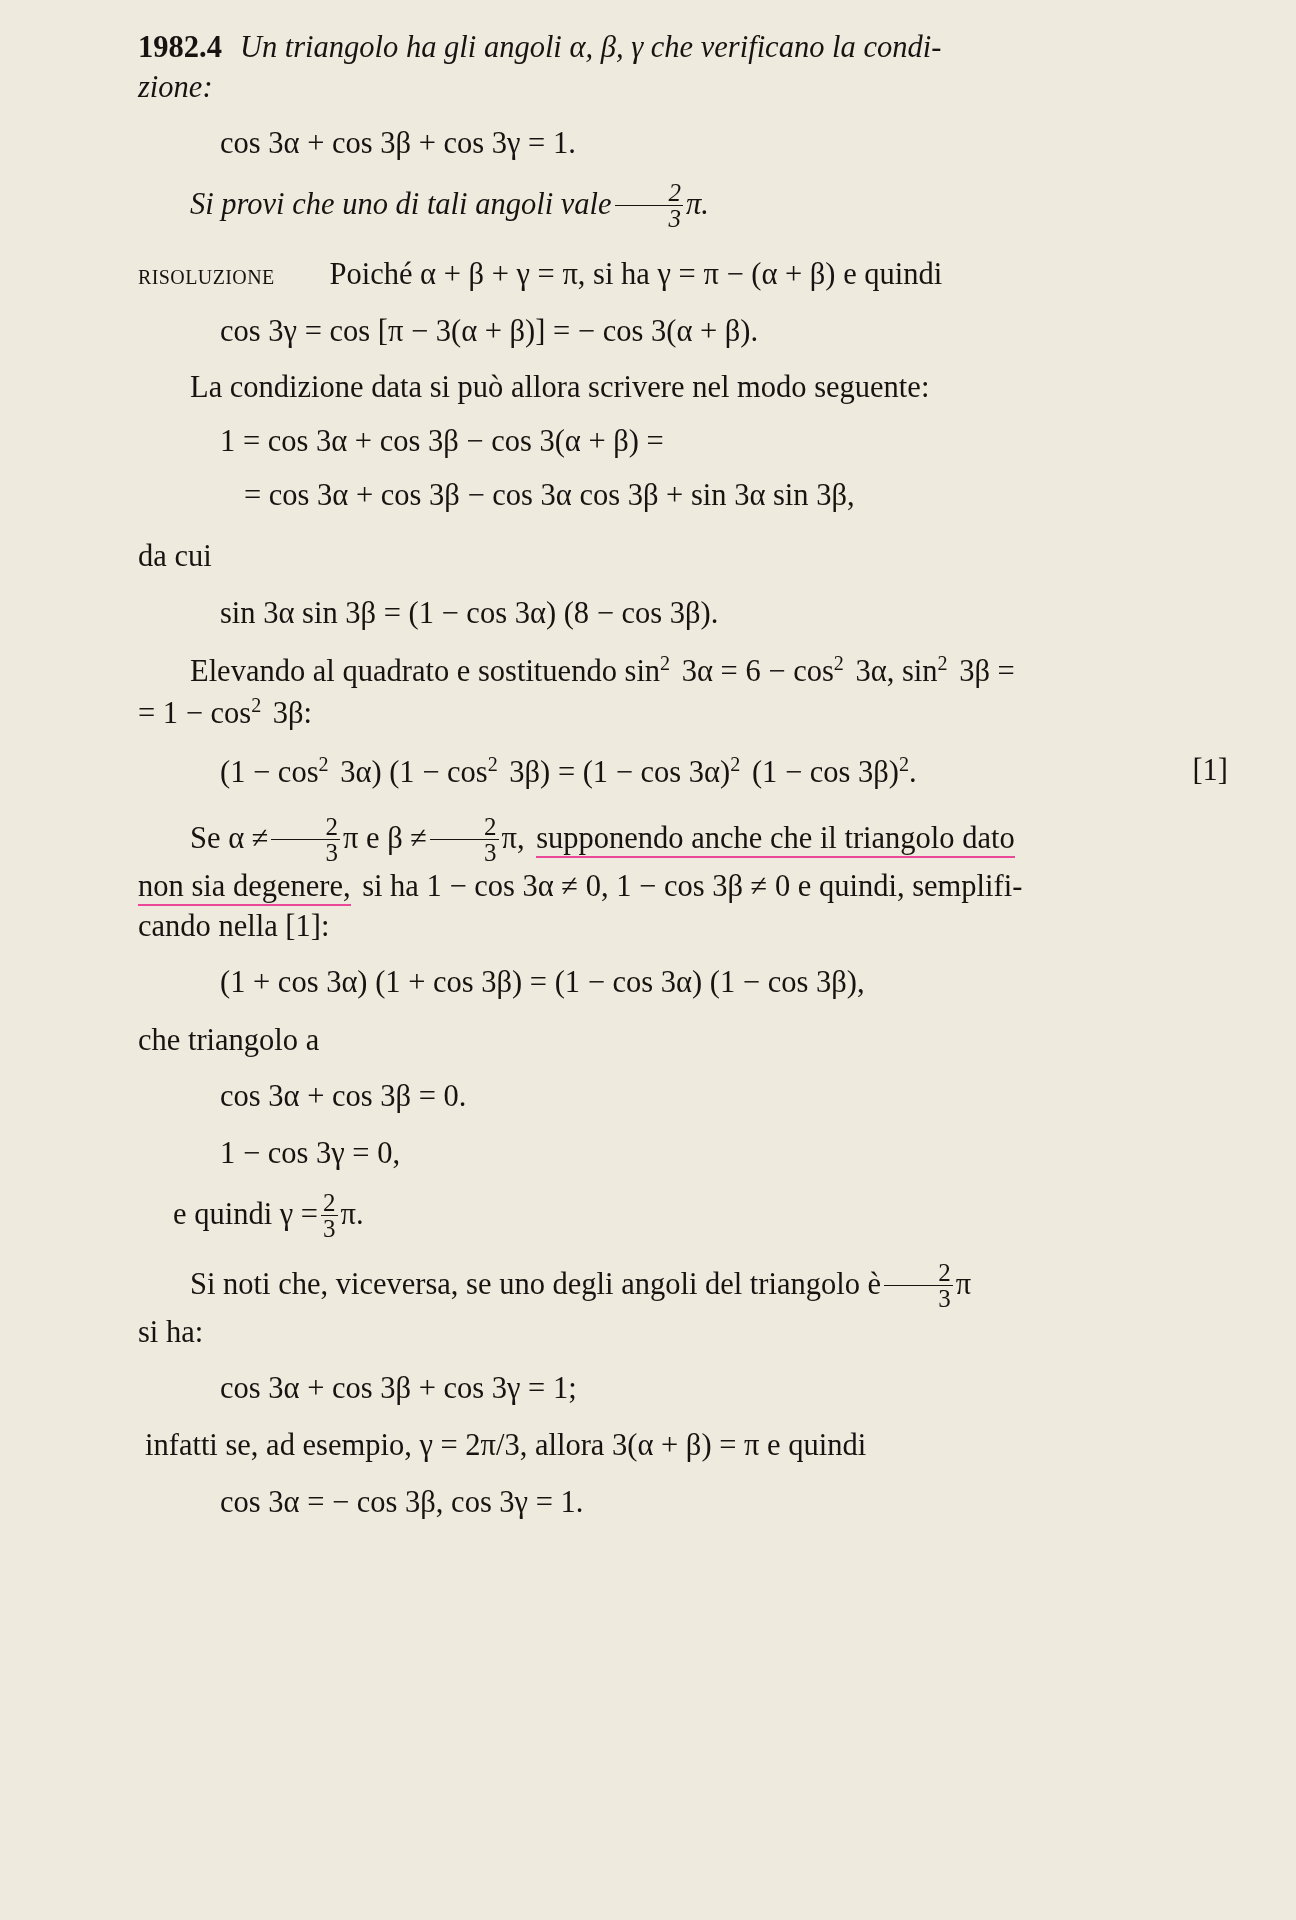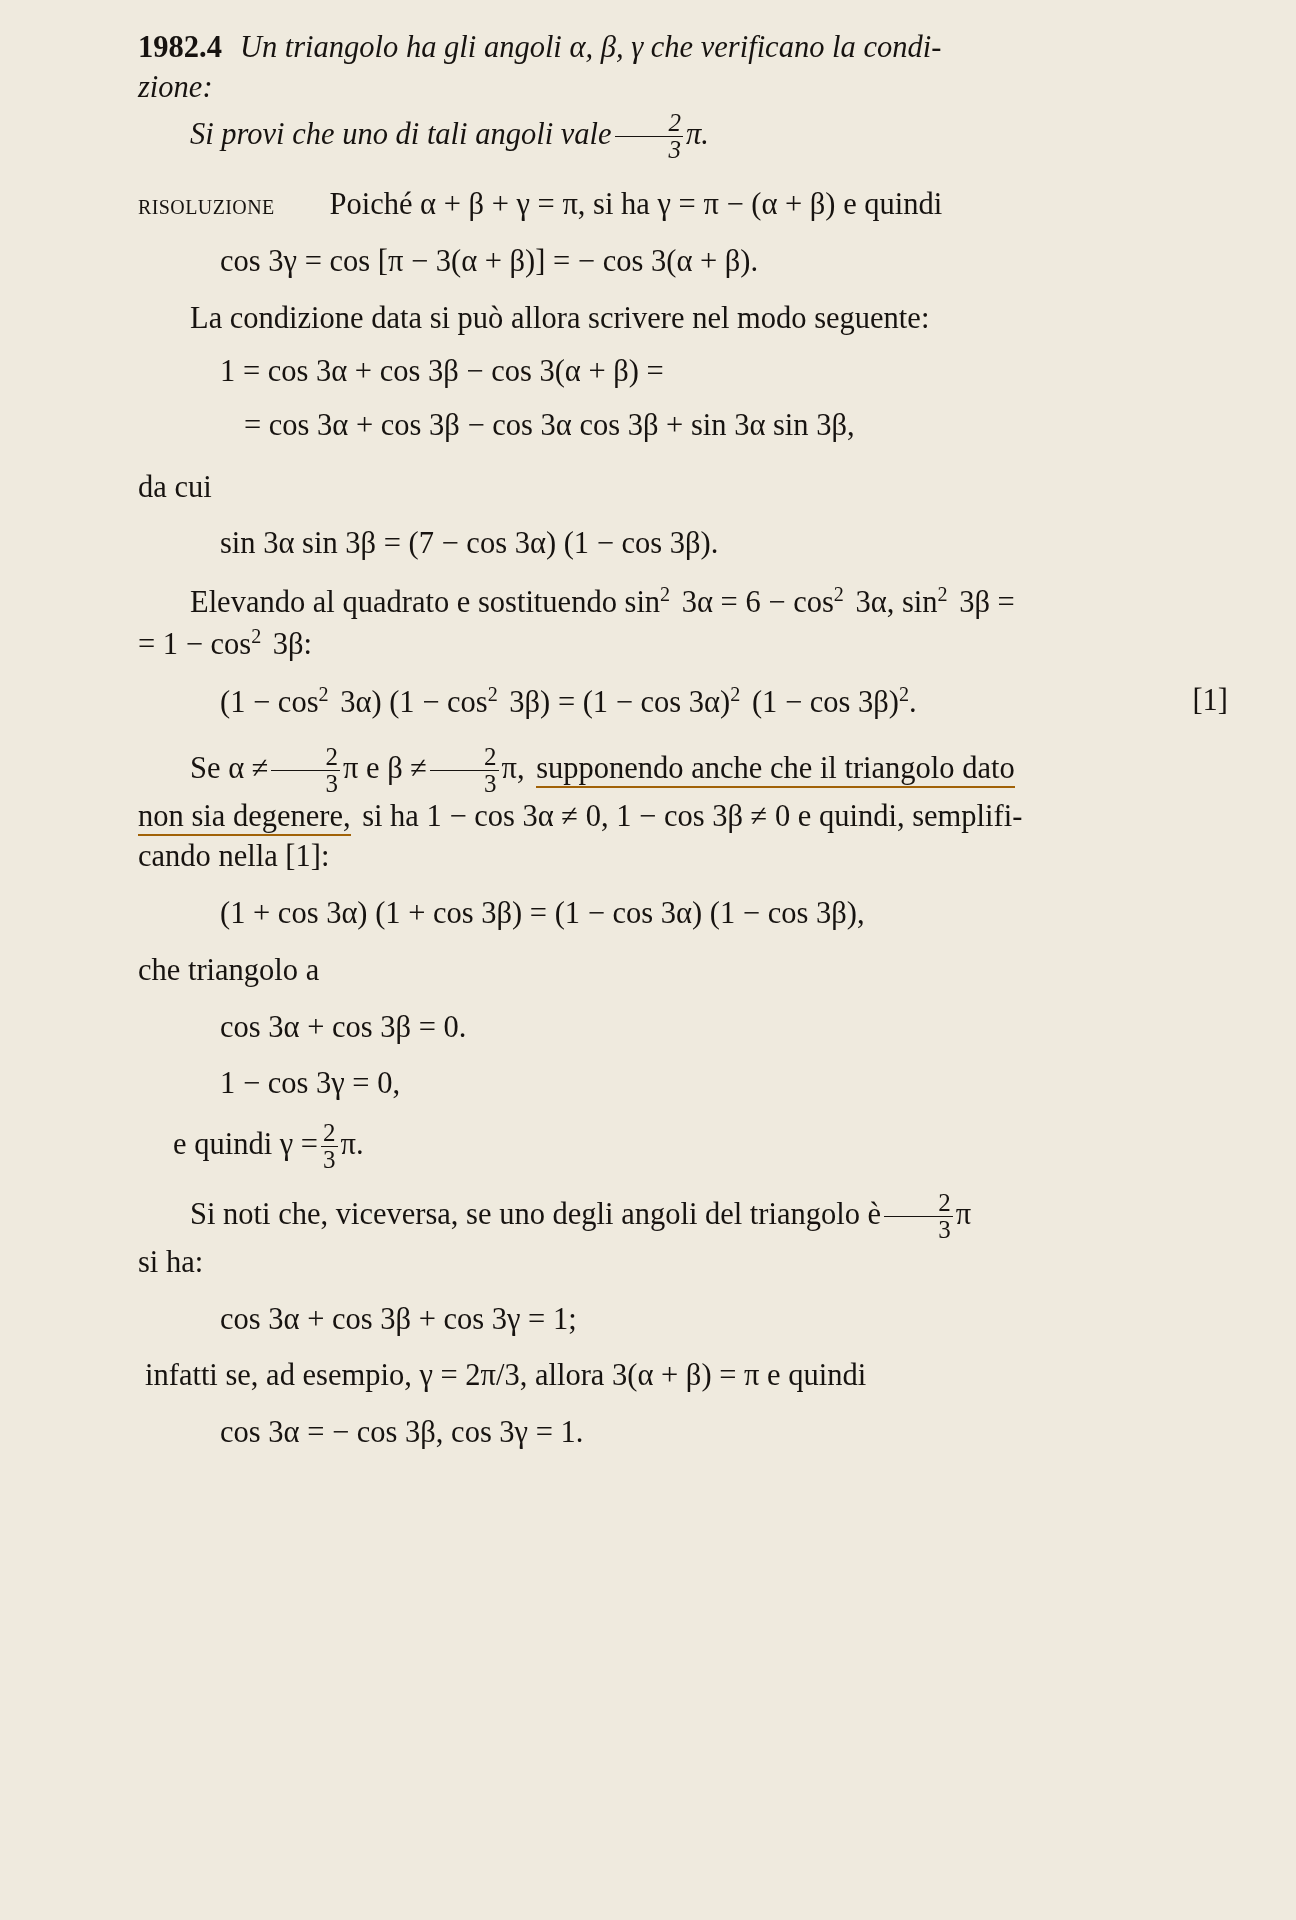"cos 3α + cos 3β + cos 3γ = 1." div.eq { html: none -> <div>cos 3α + cos 3β + cos 3γ = 1.</div> }
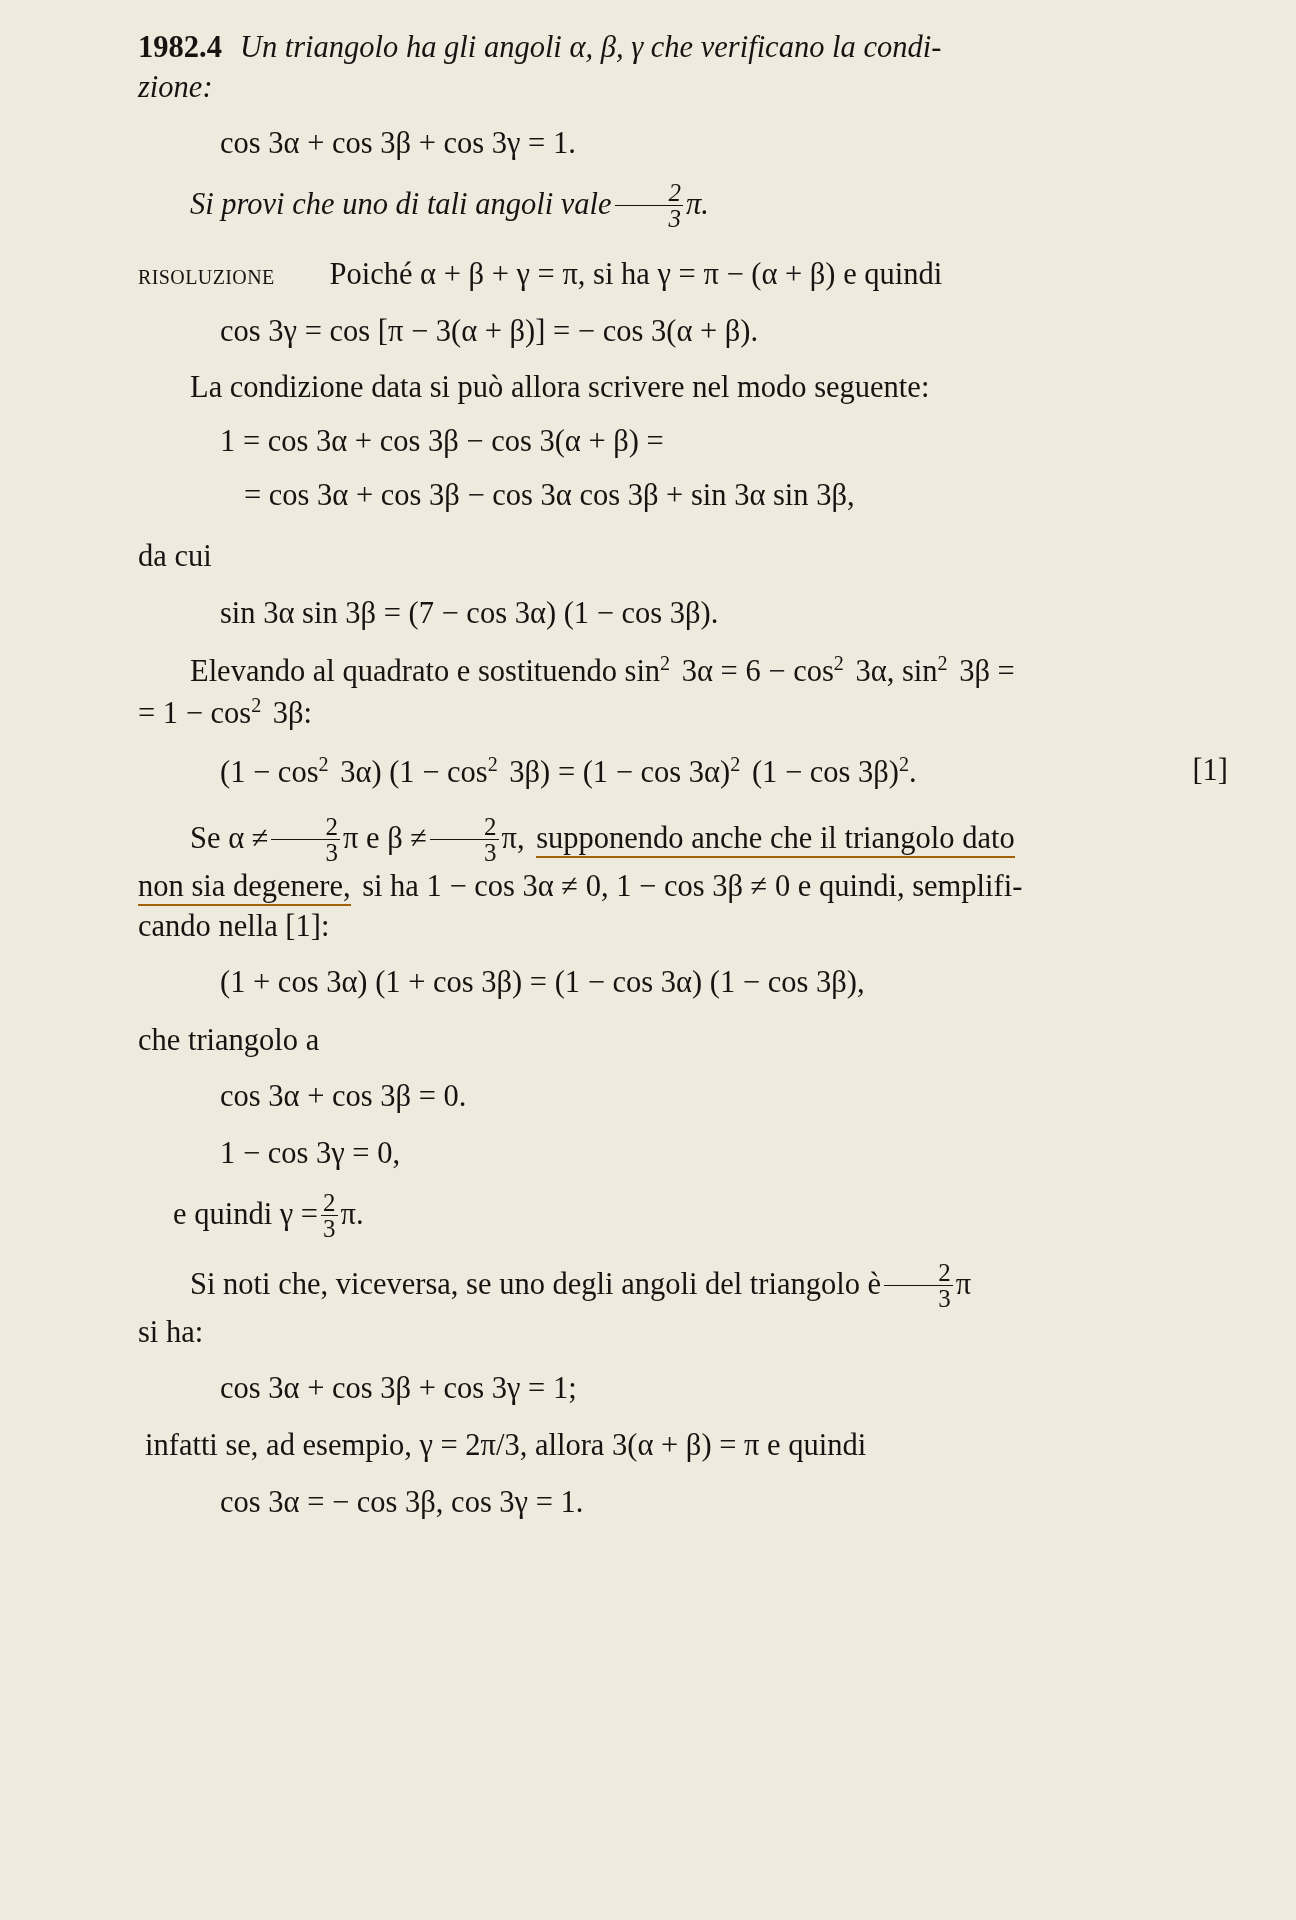"sin 3α sin 3β =" div.eq { text: 7 − cos 3α) (1 -> 1 − cos 3α) (8 }
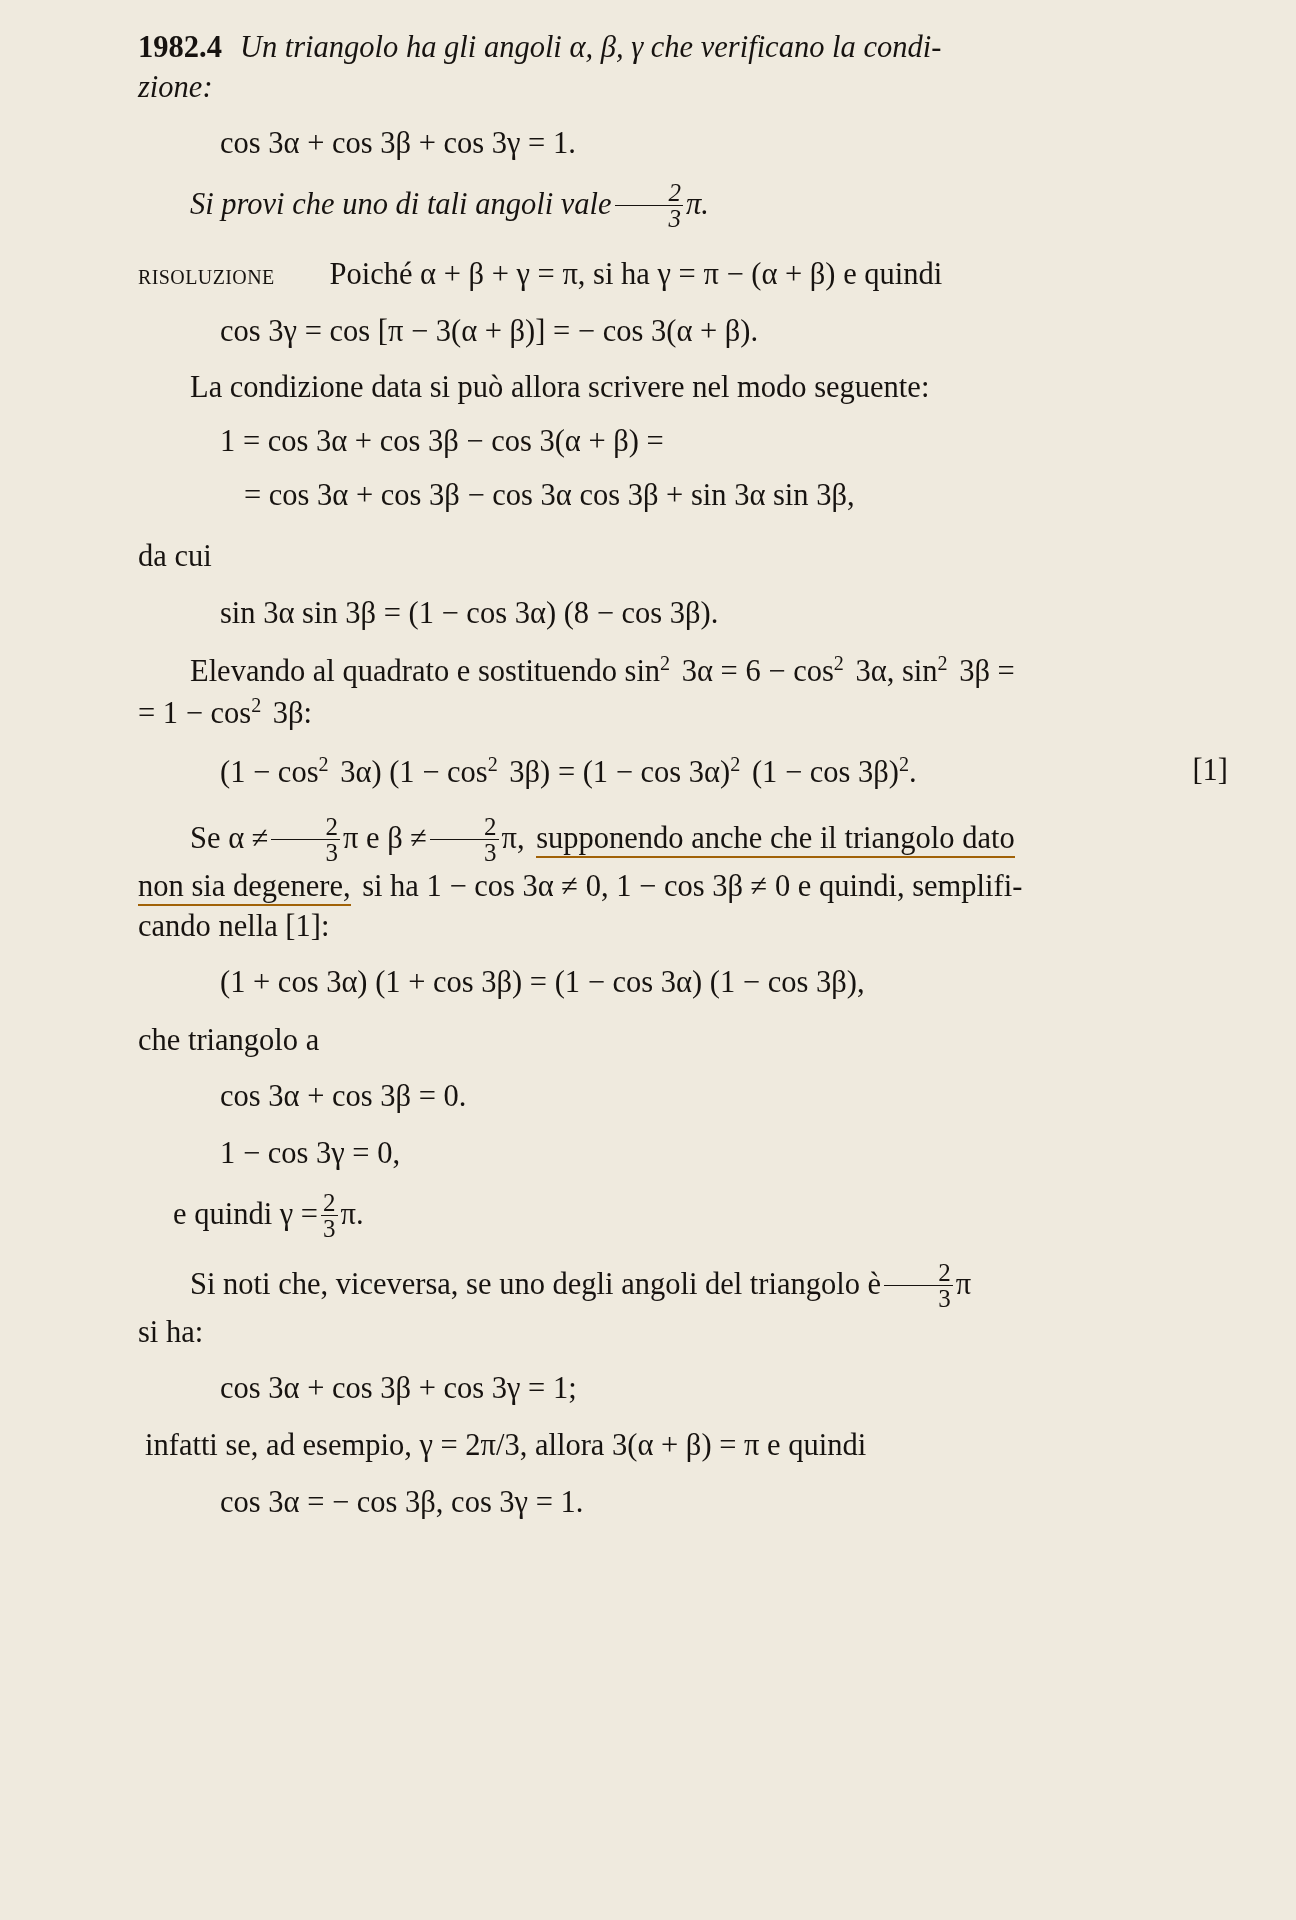"supponendo anche che il triangolo" .hl { border-bottom: 2px solid #a16207 -> 2px solid #ec4899 }
